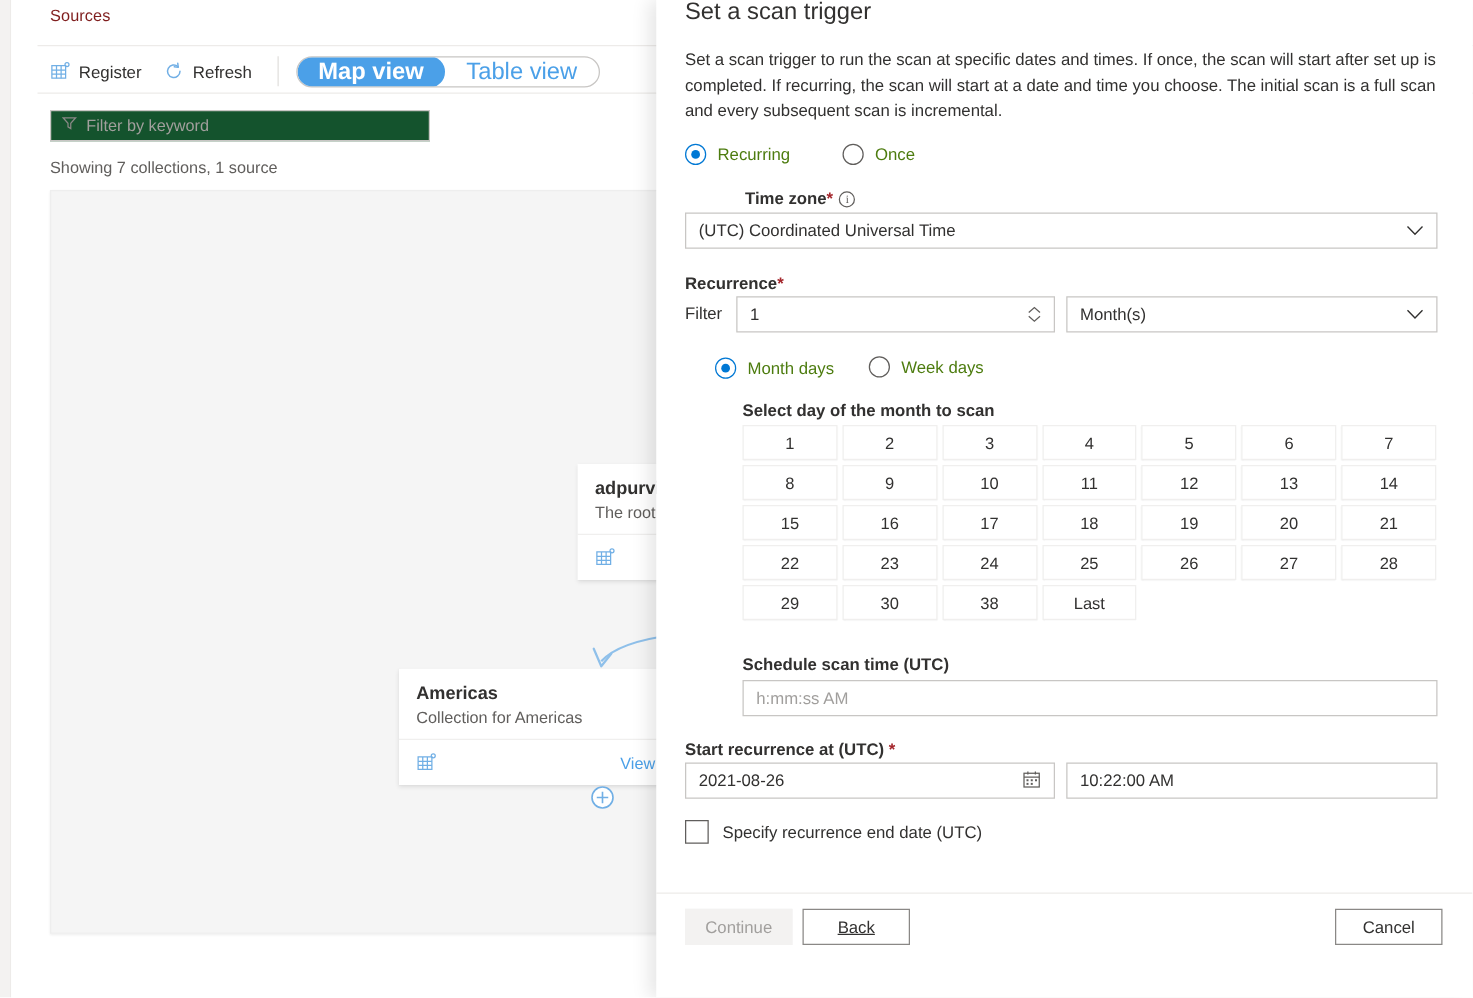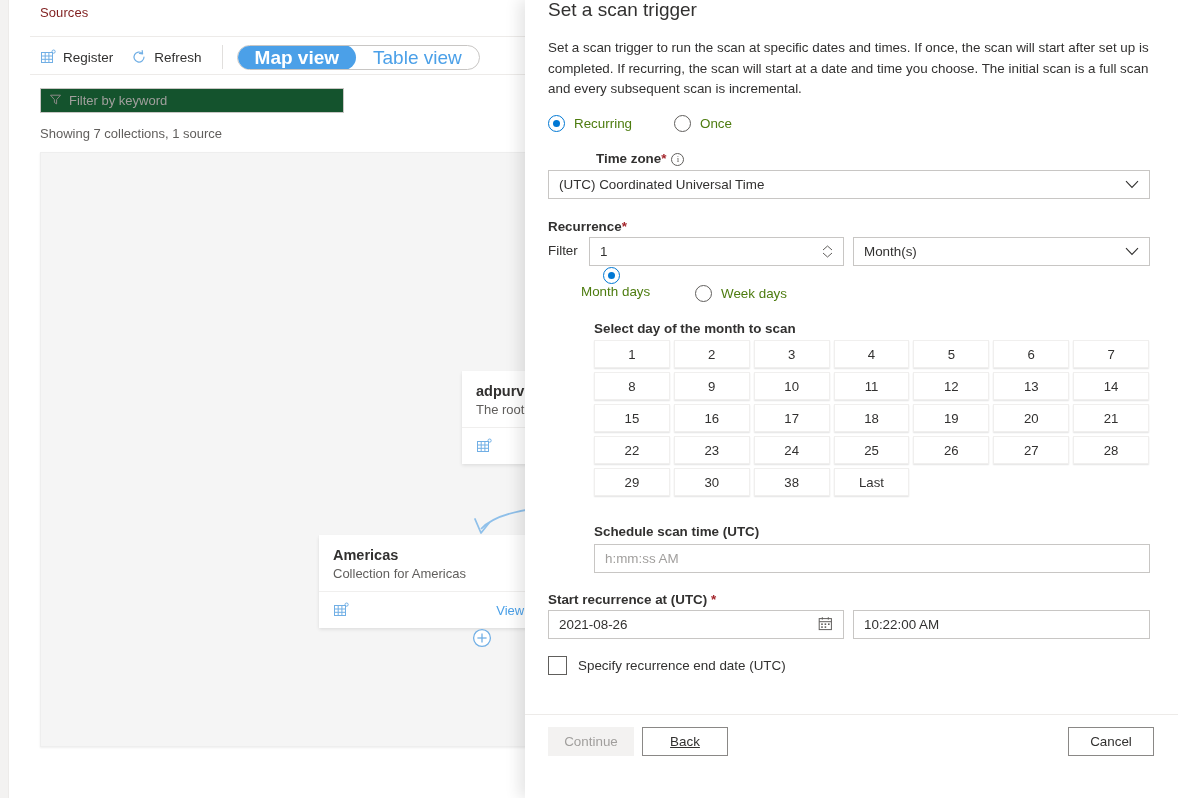"Month days" div.radio-row { flex-direction: column -> none; top: 267px -> 286px }
